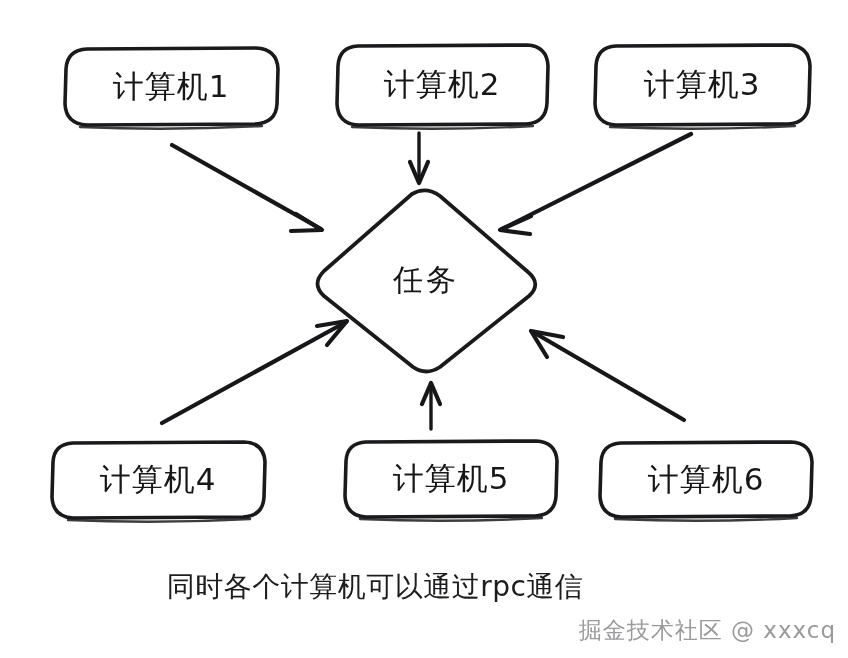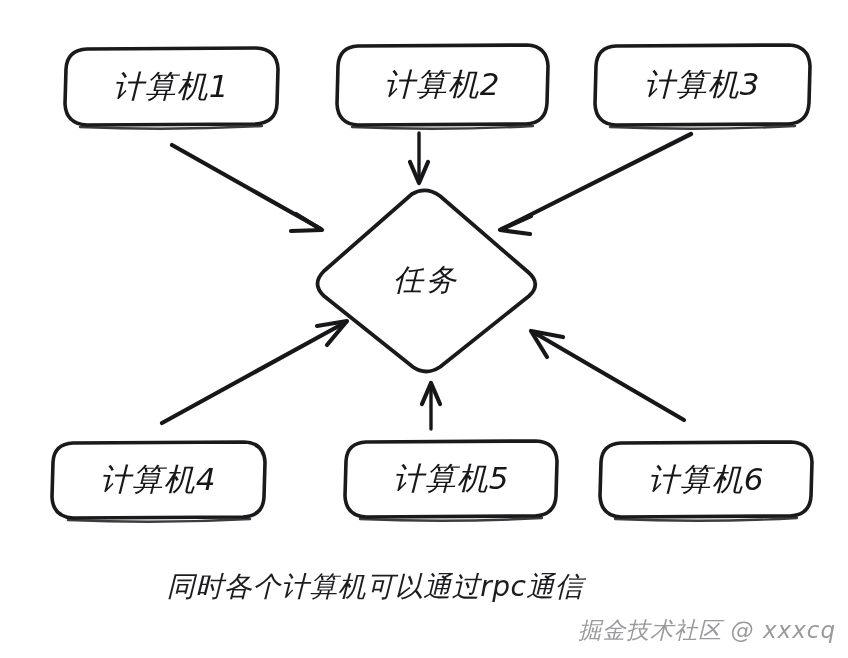"计算机1" #canvas { font-style: italic -> none }
